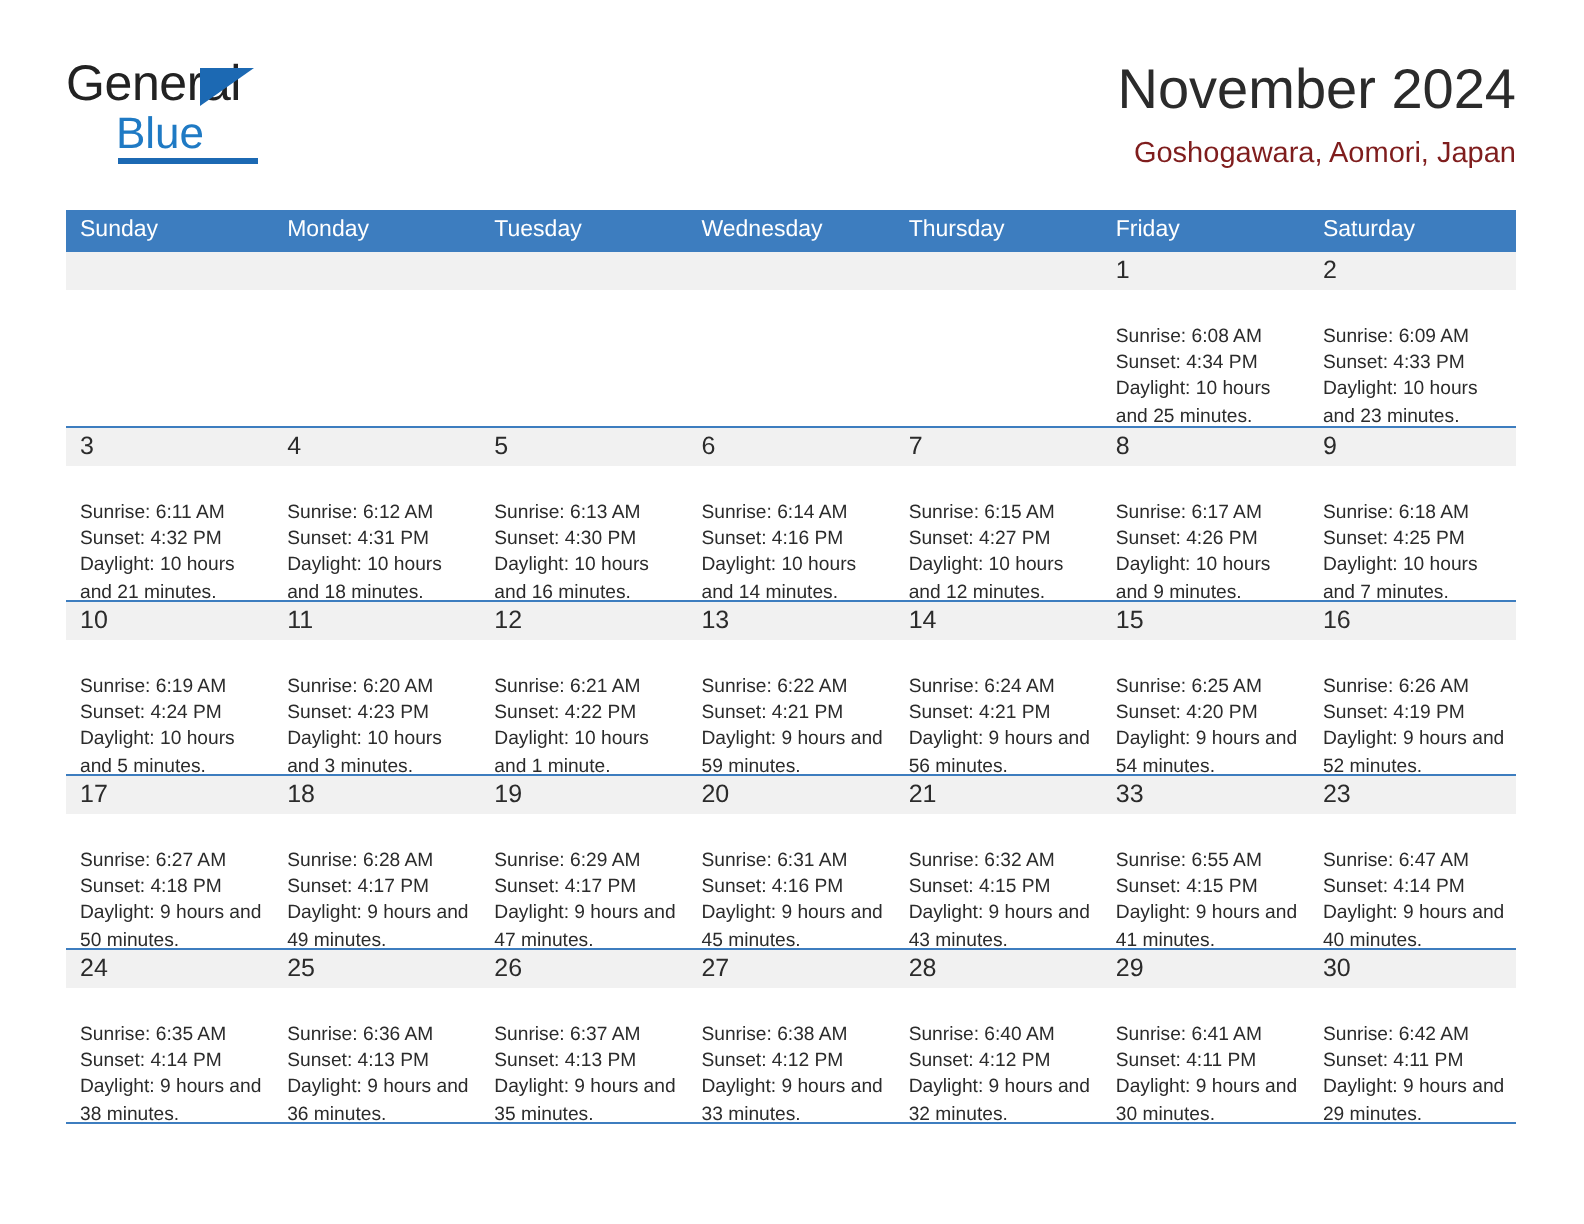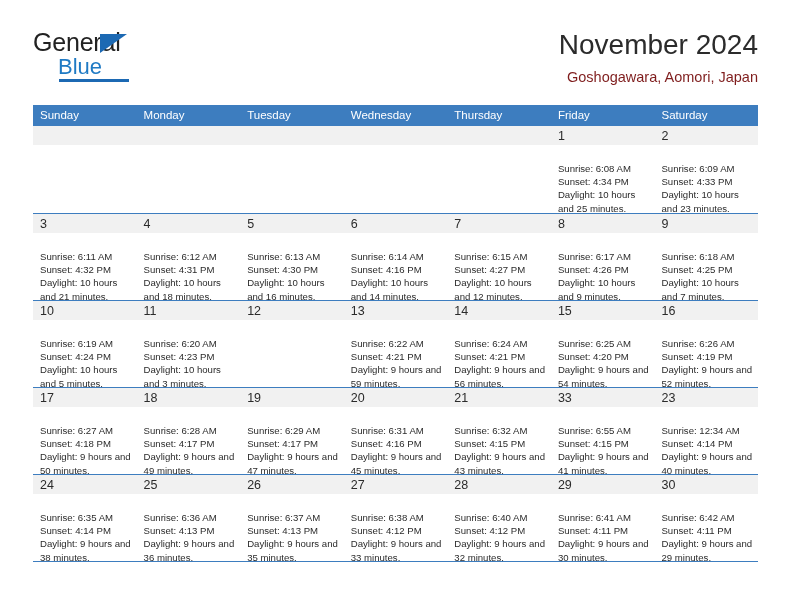"Sunrise: 6:21 AM" div.day-info { html: none -> <div> <div>Sunrise: 6:21 AM</div> <div>Sunset: 4:22 PM</div> <div>Daylight: 10 hours and 1 minute.</div> </div> }
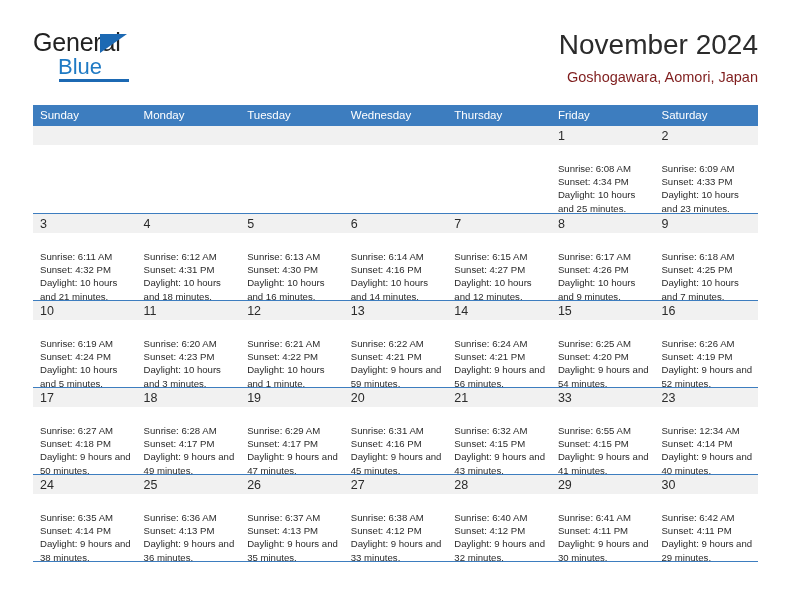"Sunrise: 12:34 AM" div { text: 12:34 -> 6:47 }
